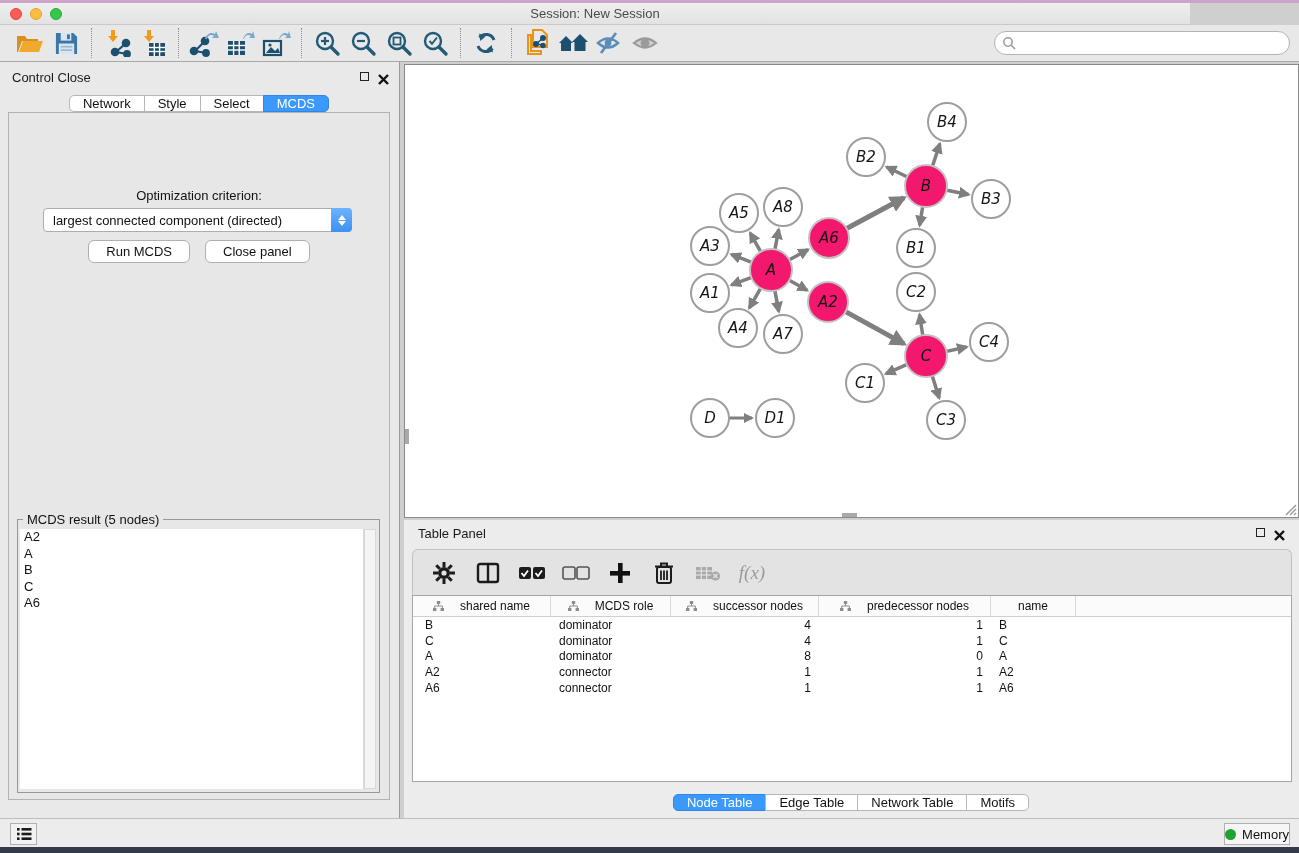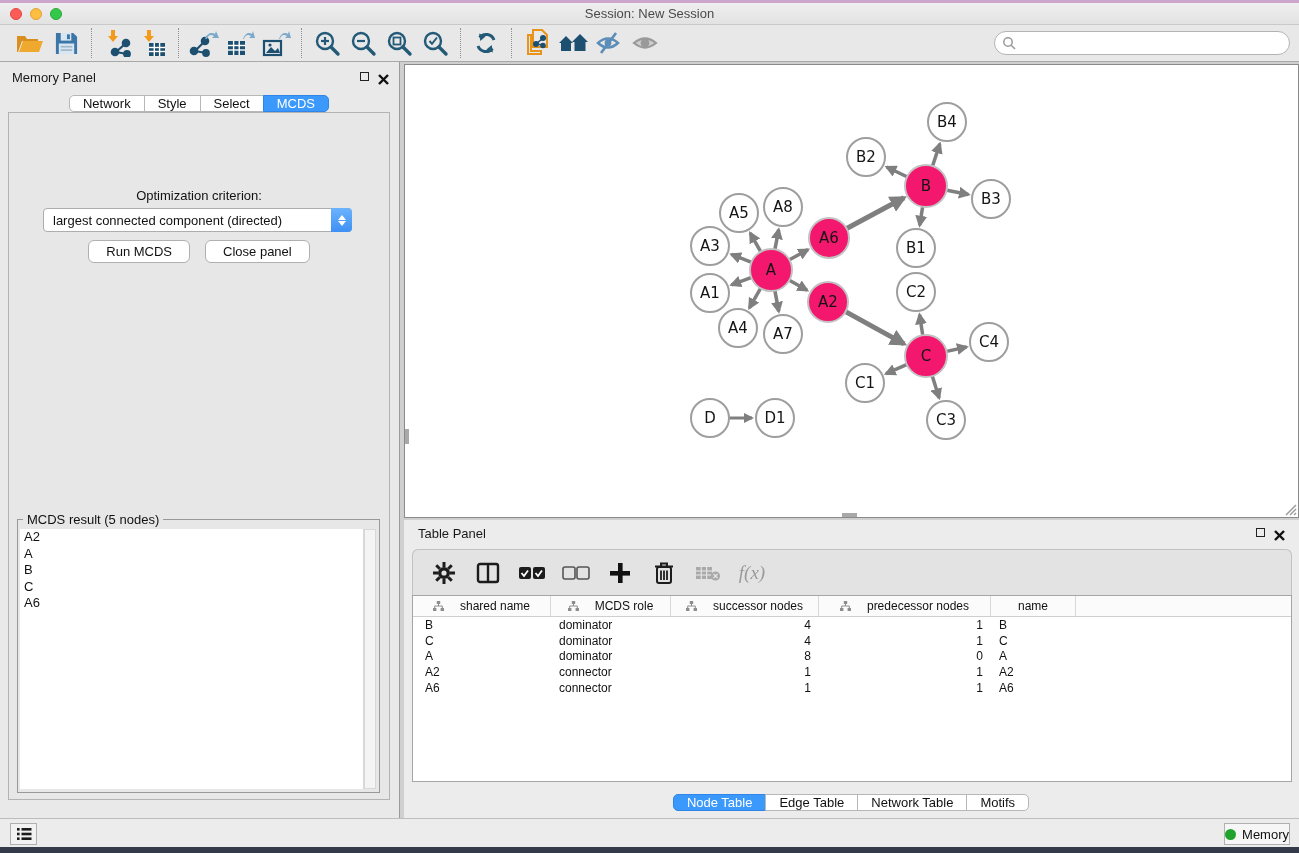"Session: New Session" .titlebar { width: 1299px -> 1190px }
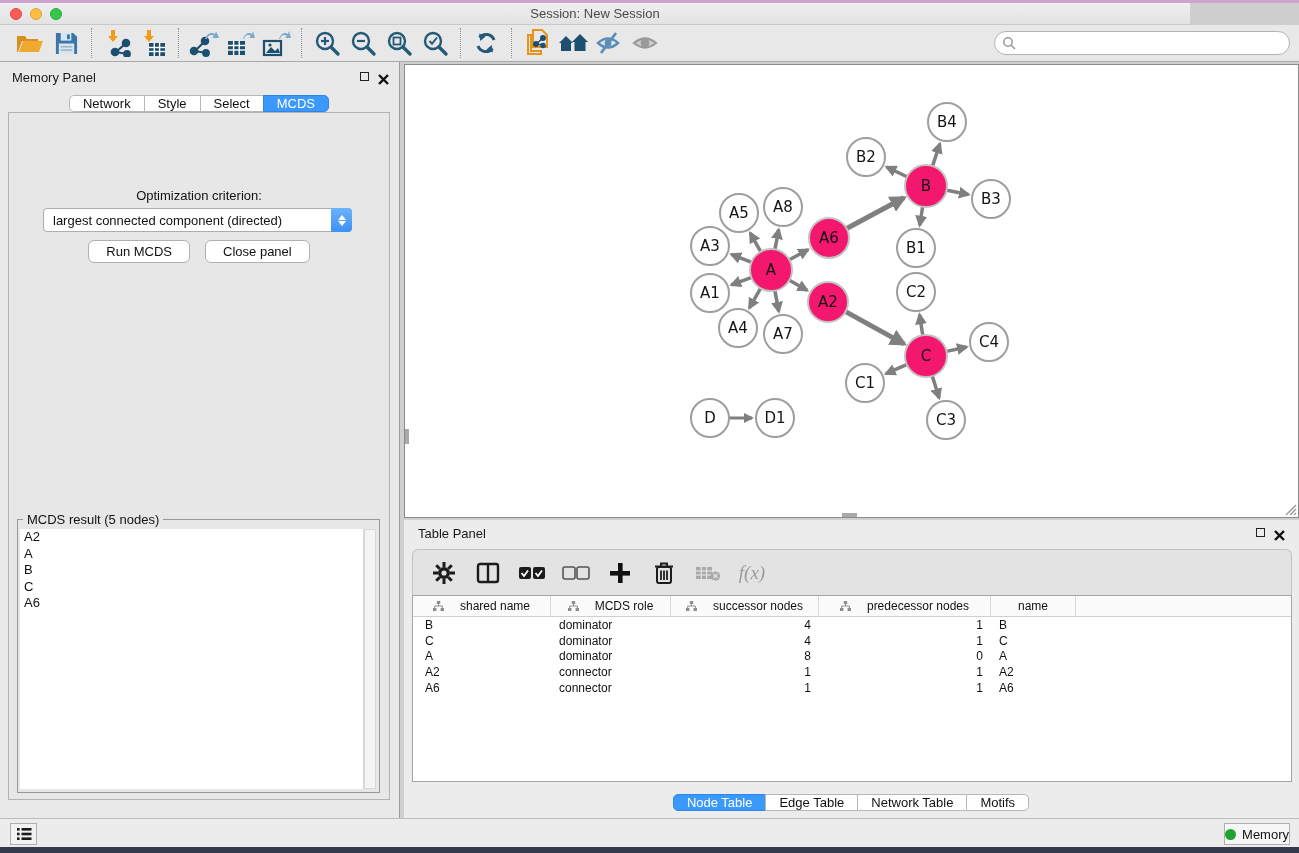"Memory Panel" span.ptitle { text: Memory Panel -> Control Close }
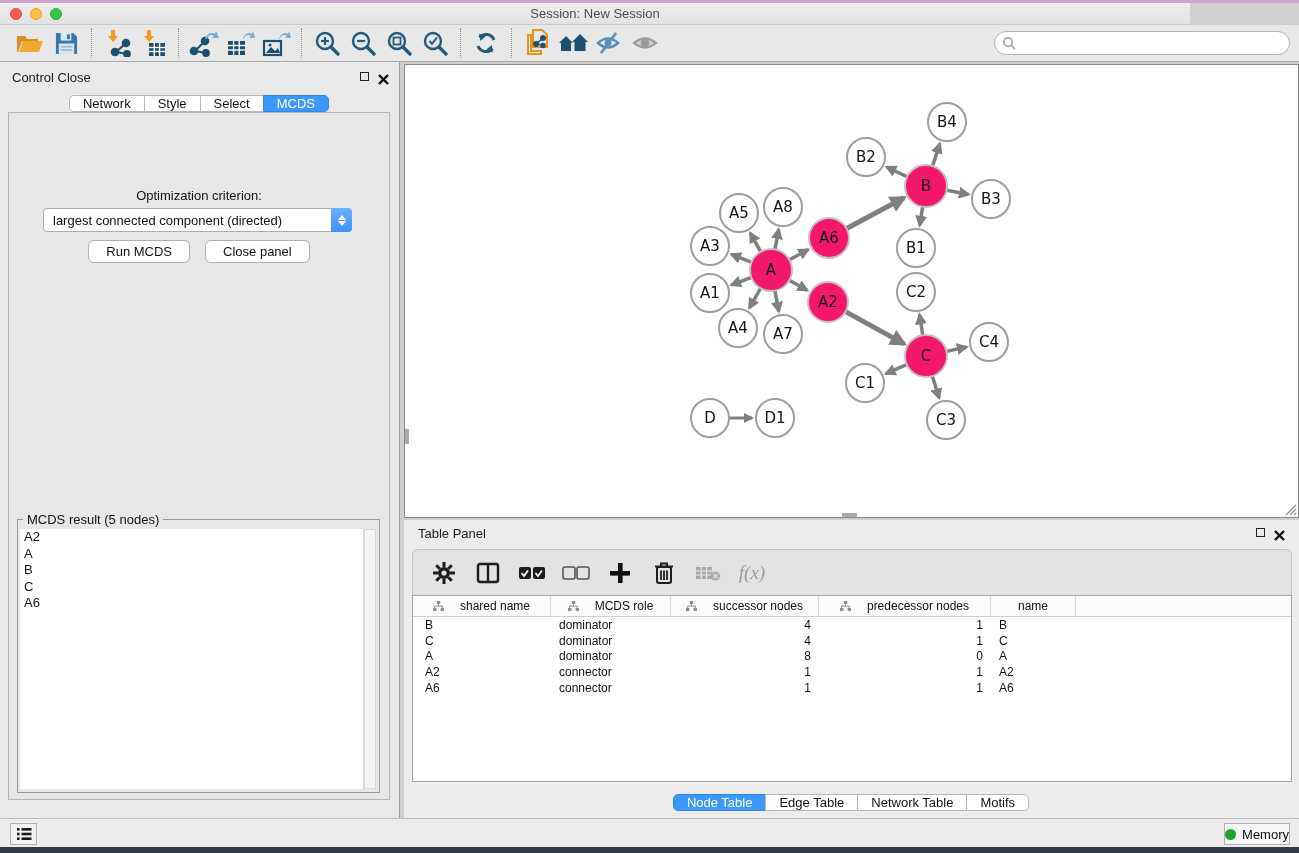"B4" .net-canvas { font-style: none -> italic }
